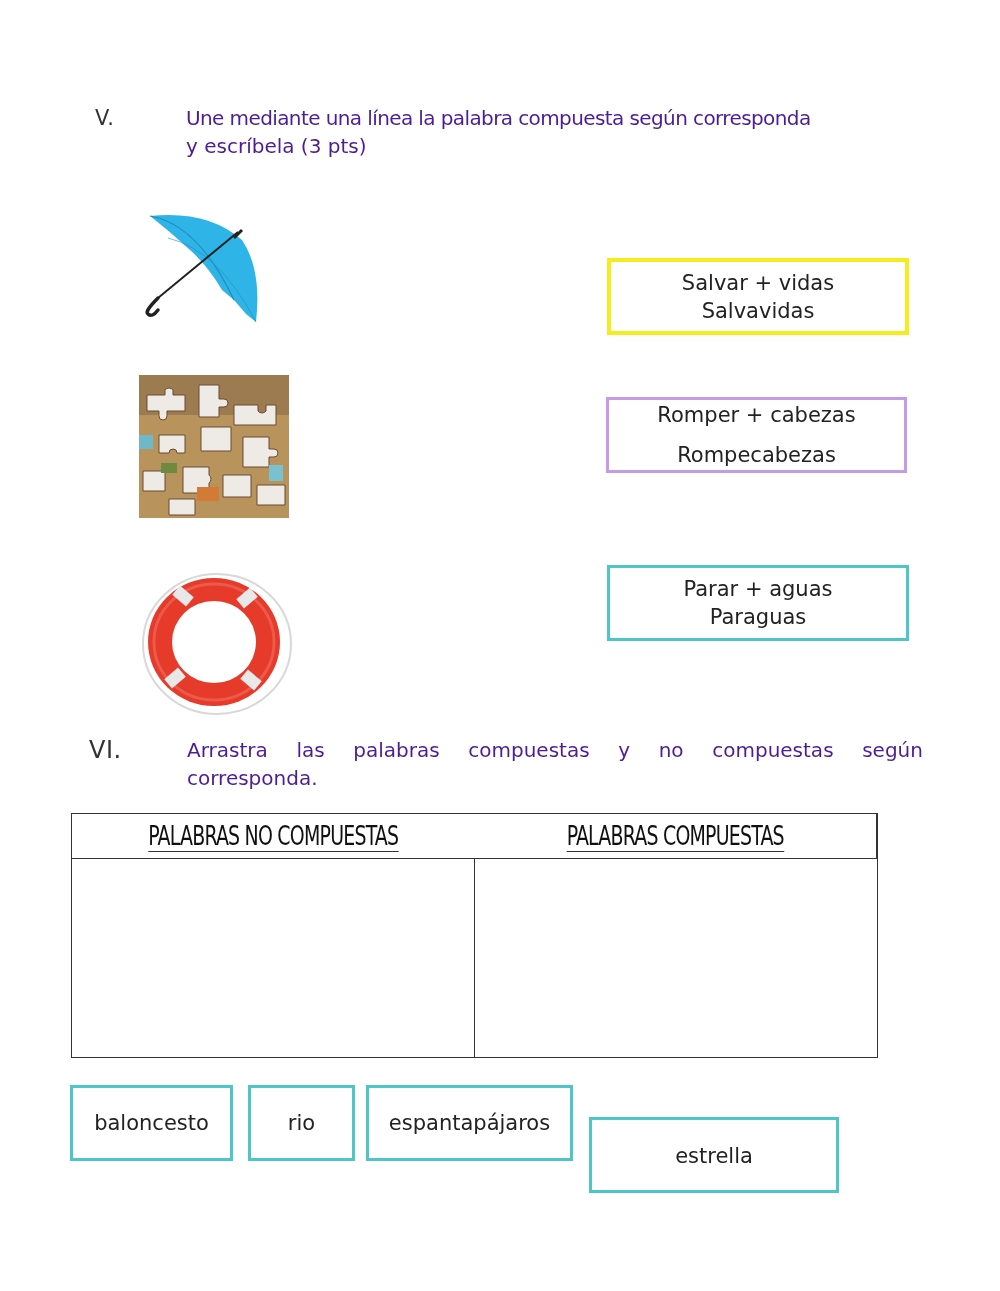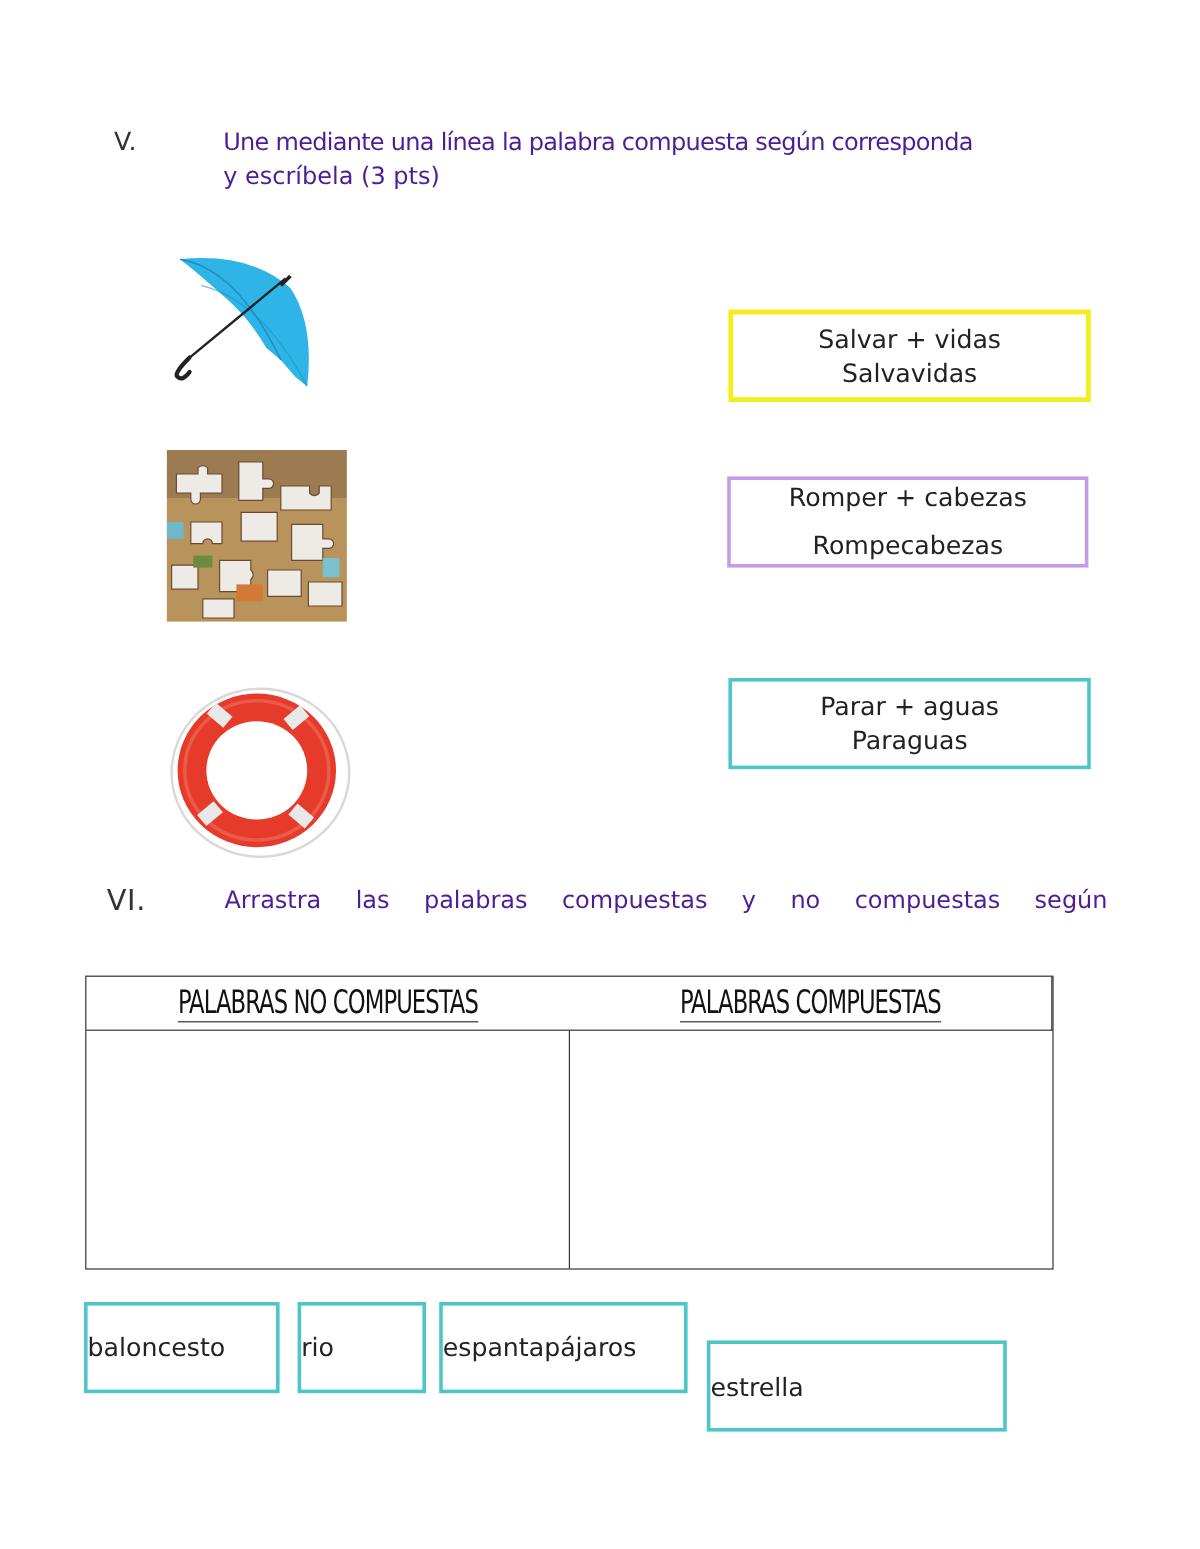"corresponda." div { html: none -> <div>corresponda.</div> }
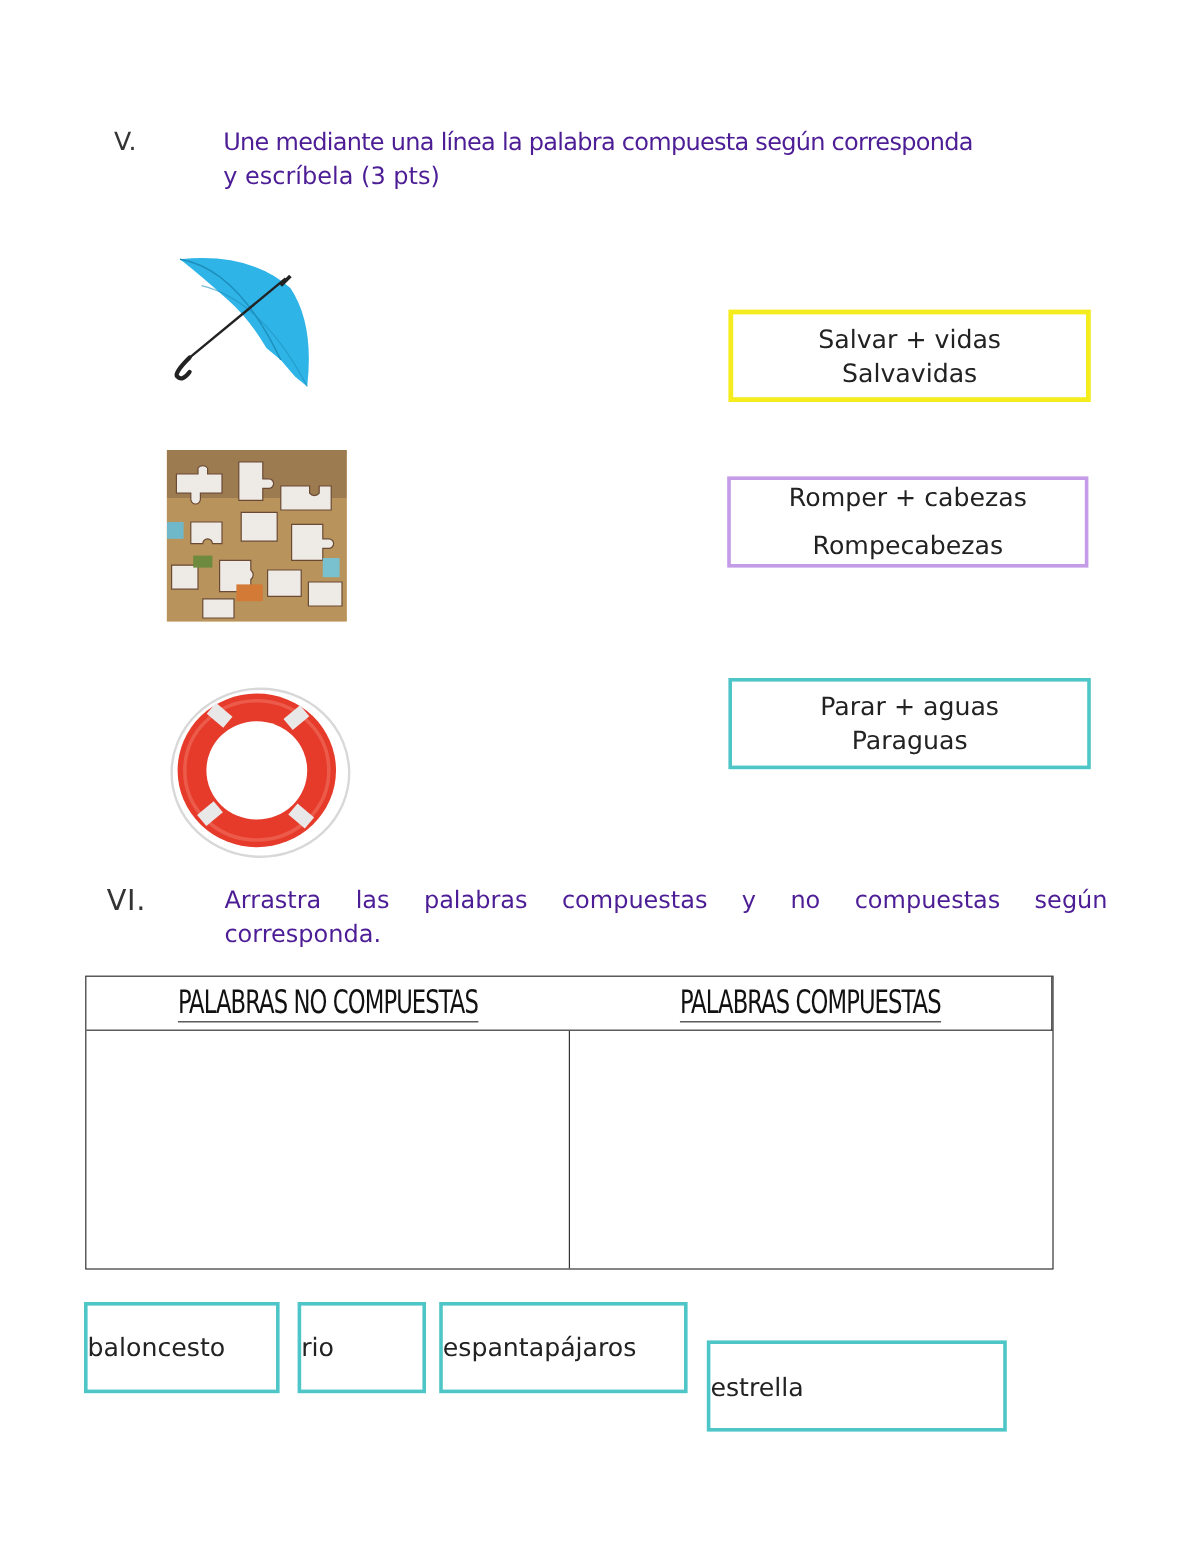"baloncesto" .chip { justify-content: none -> center }
